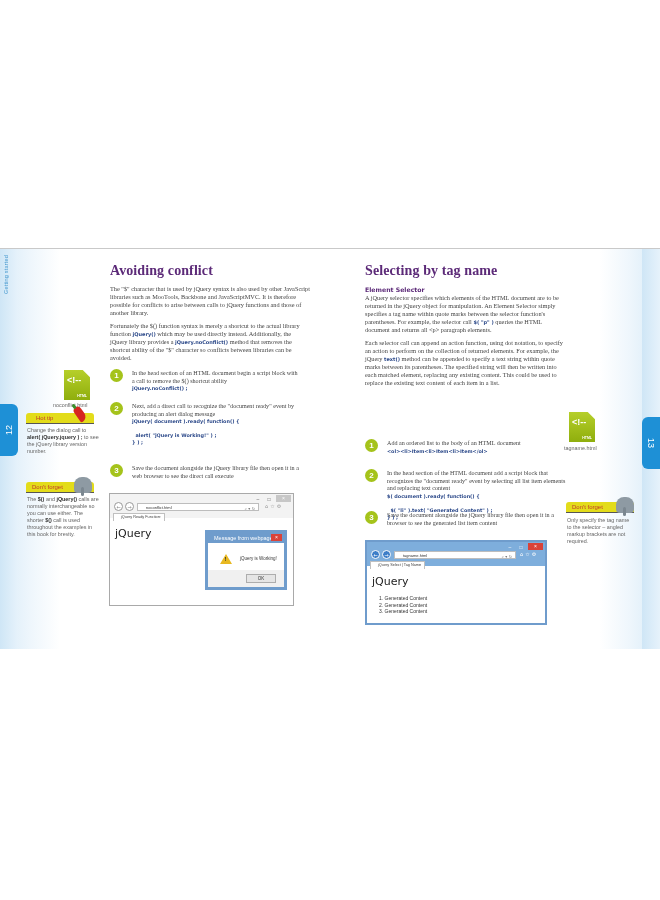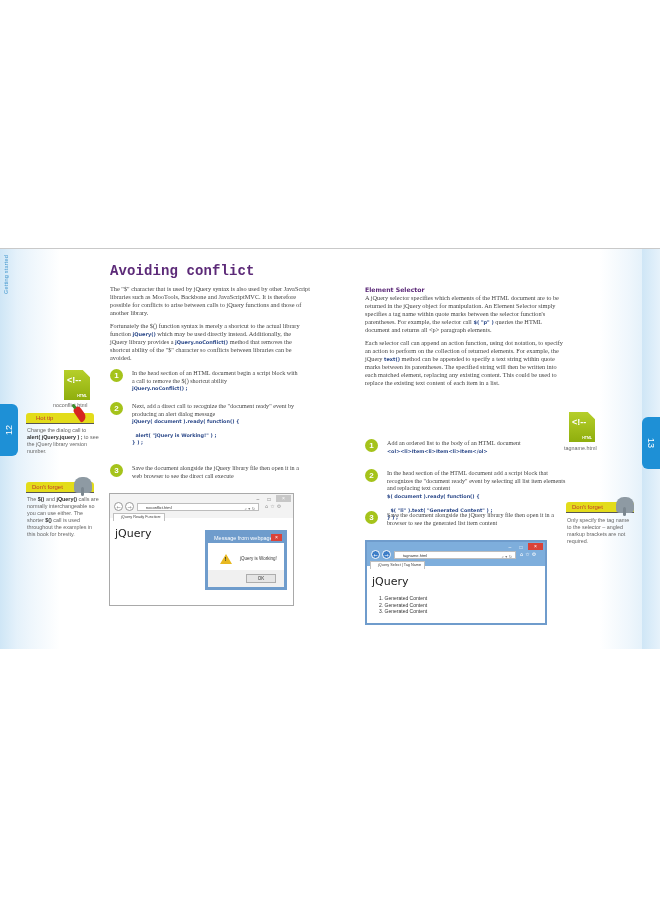"Avoiding conflict" h1.title { font-family: Liberation Mono, monospace -> Liberation Serif, serif }
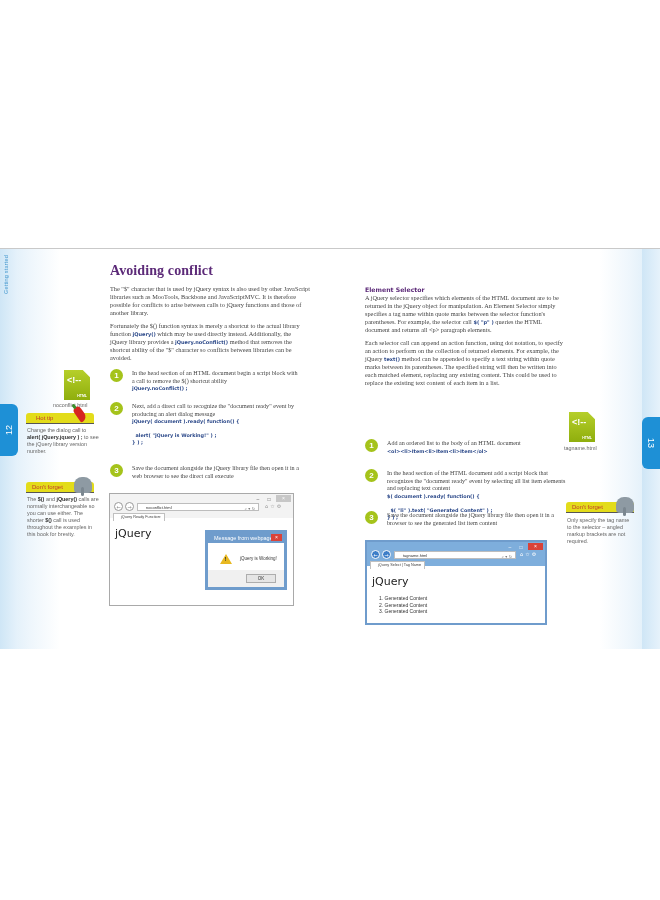"Selecting by tag name" h1.title { html: none -> <h1>Selecting by tag name</h1> }
